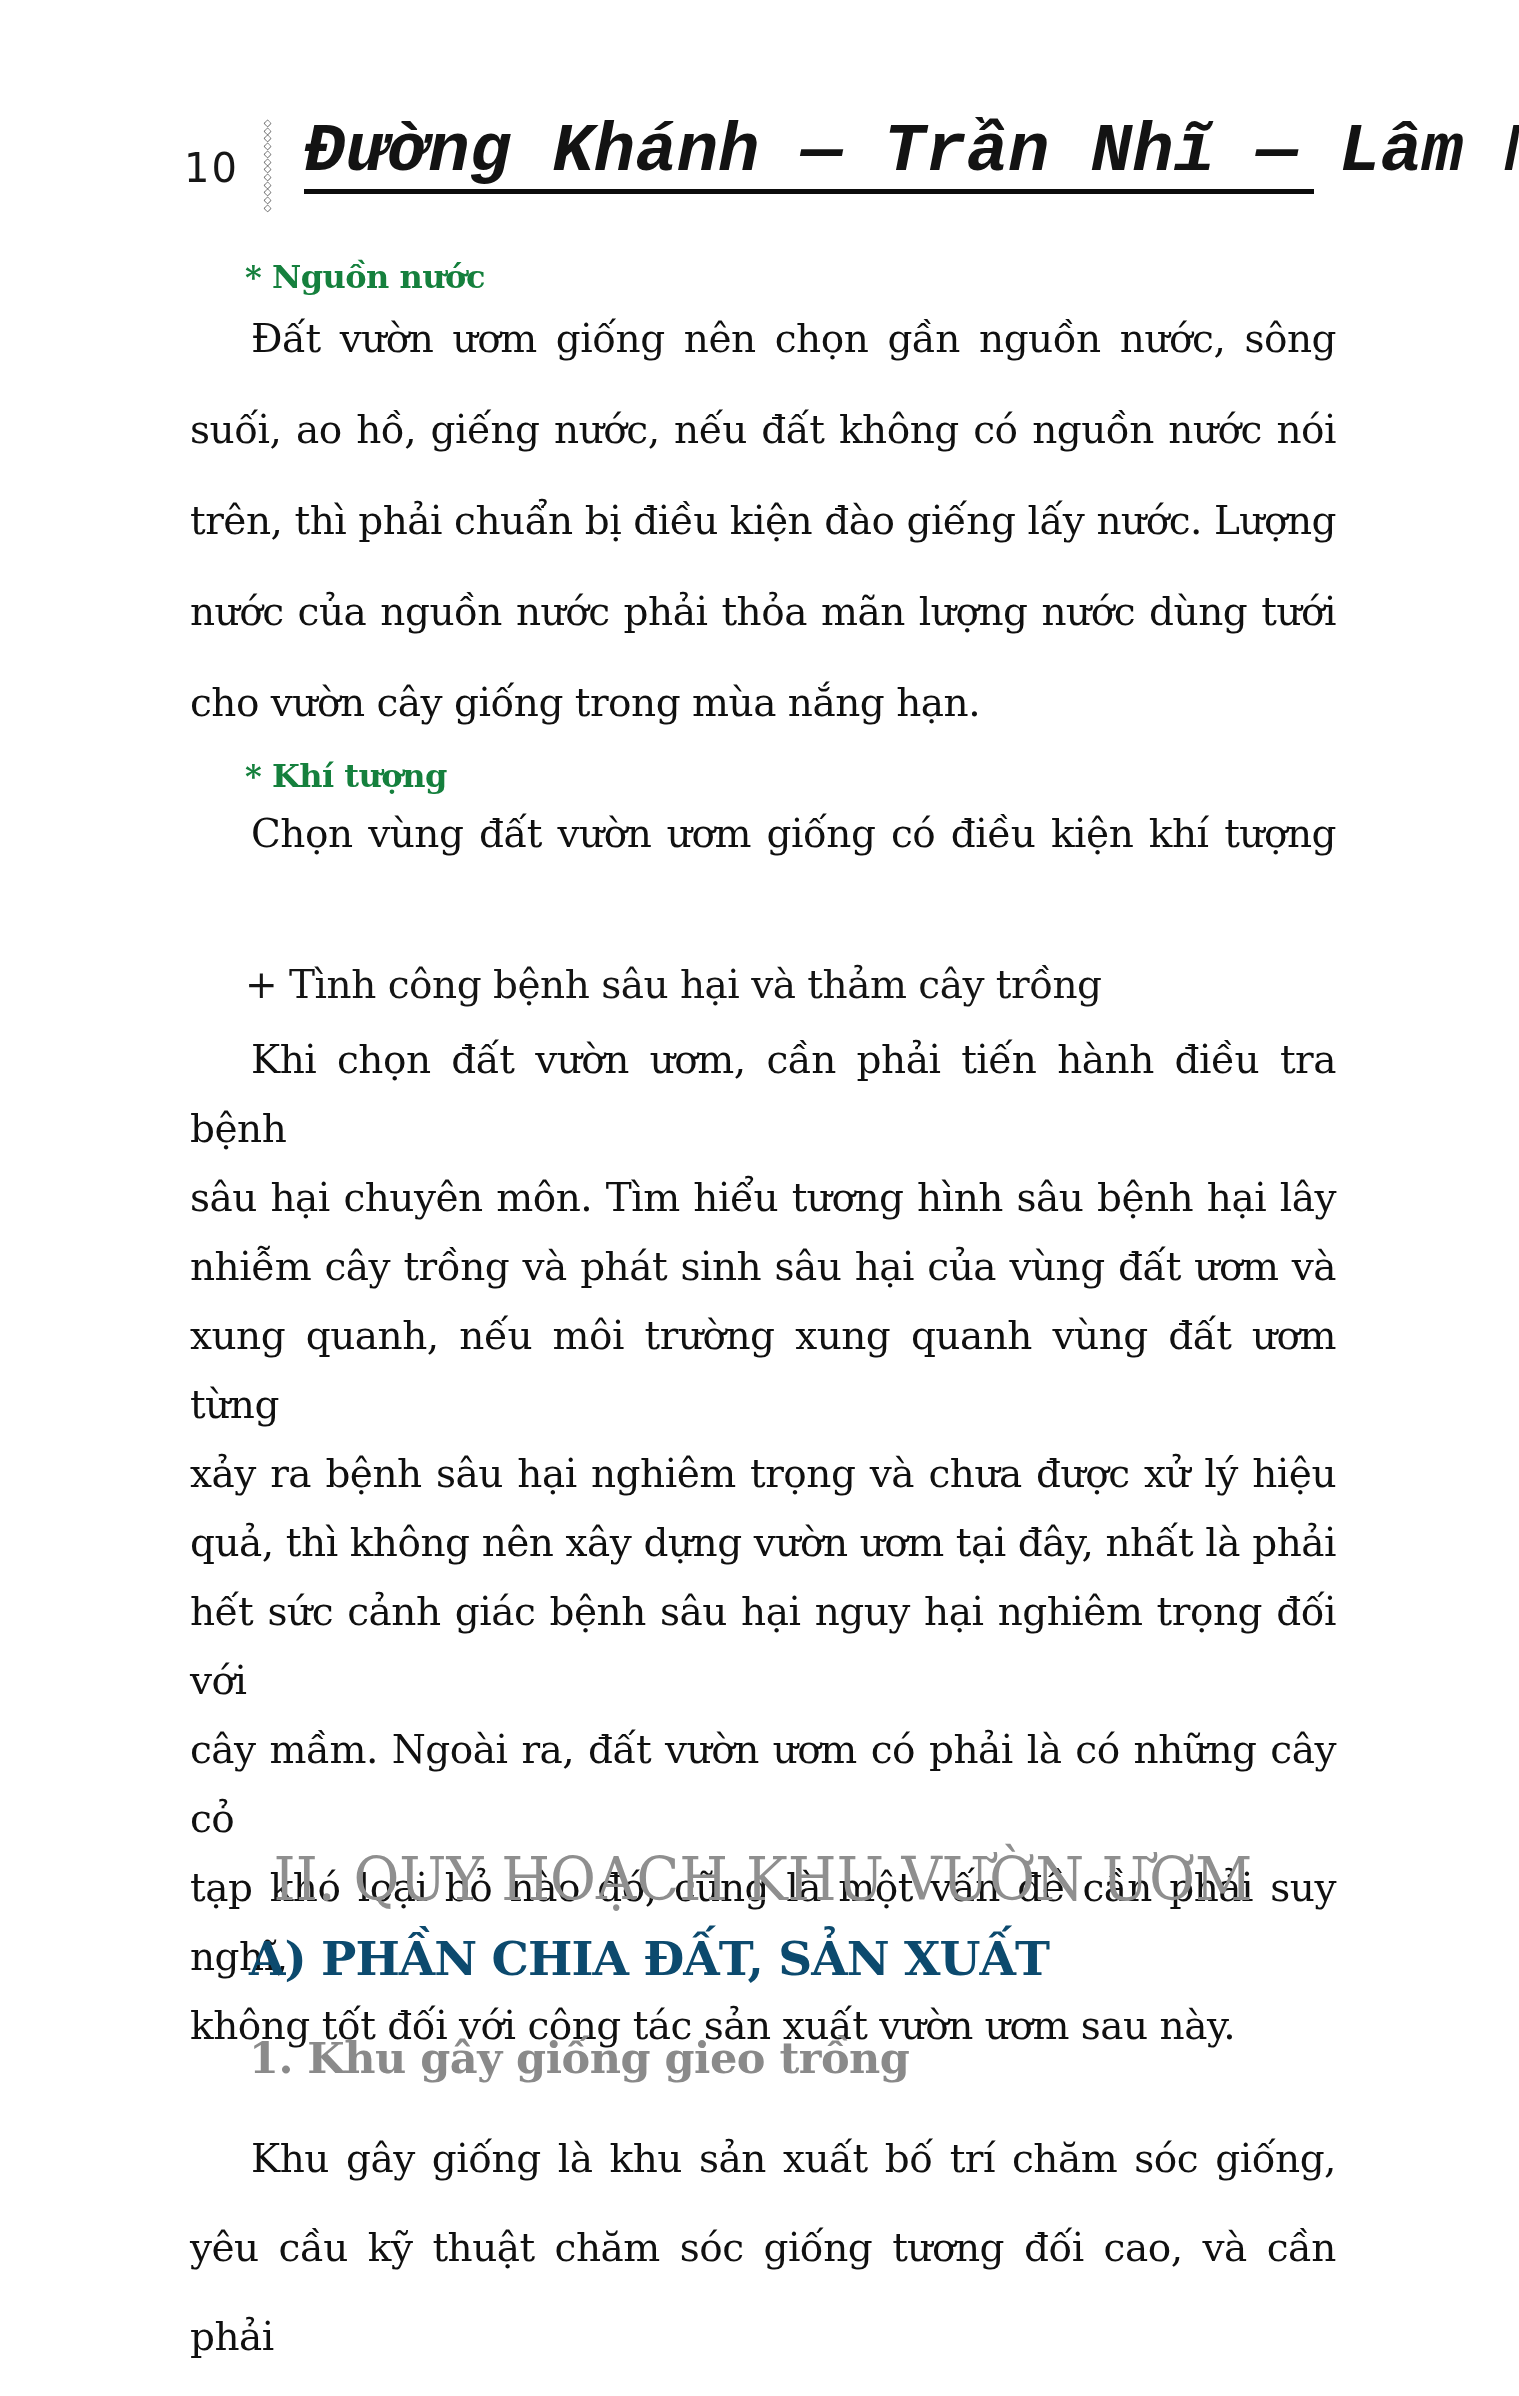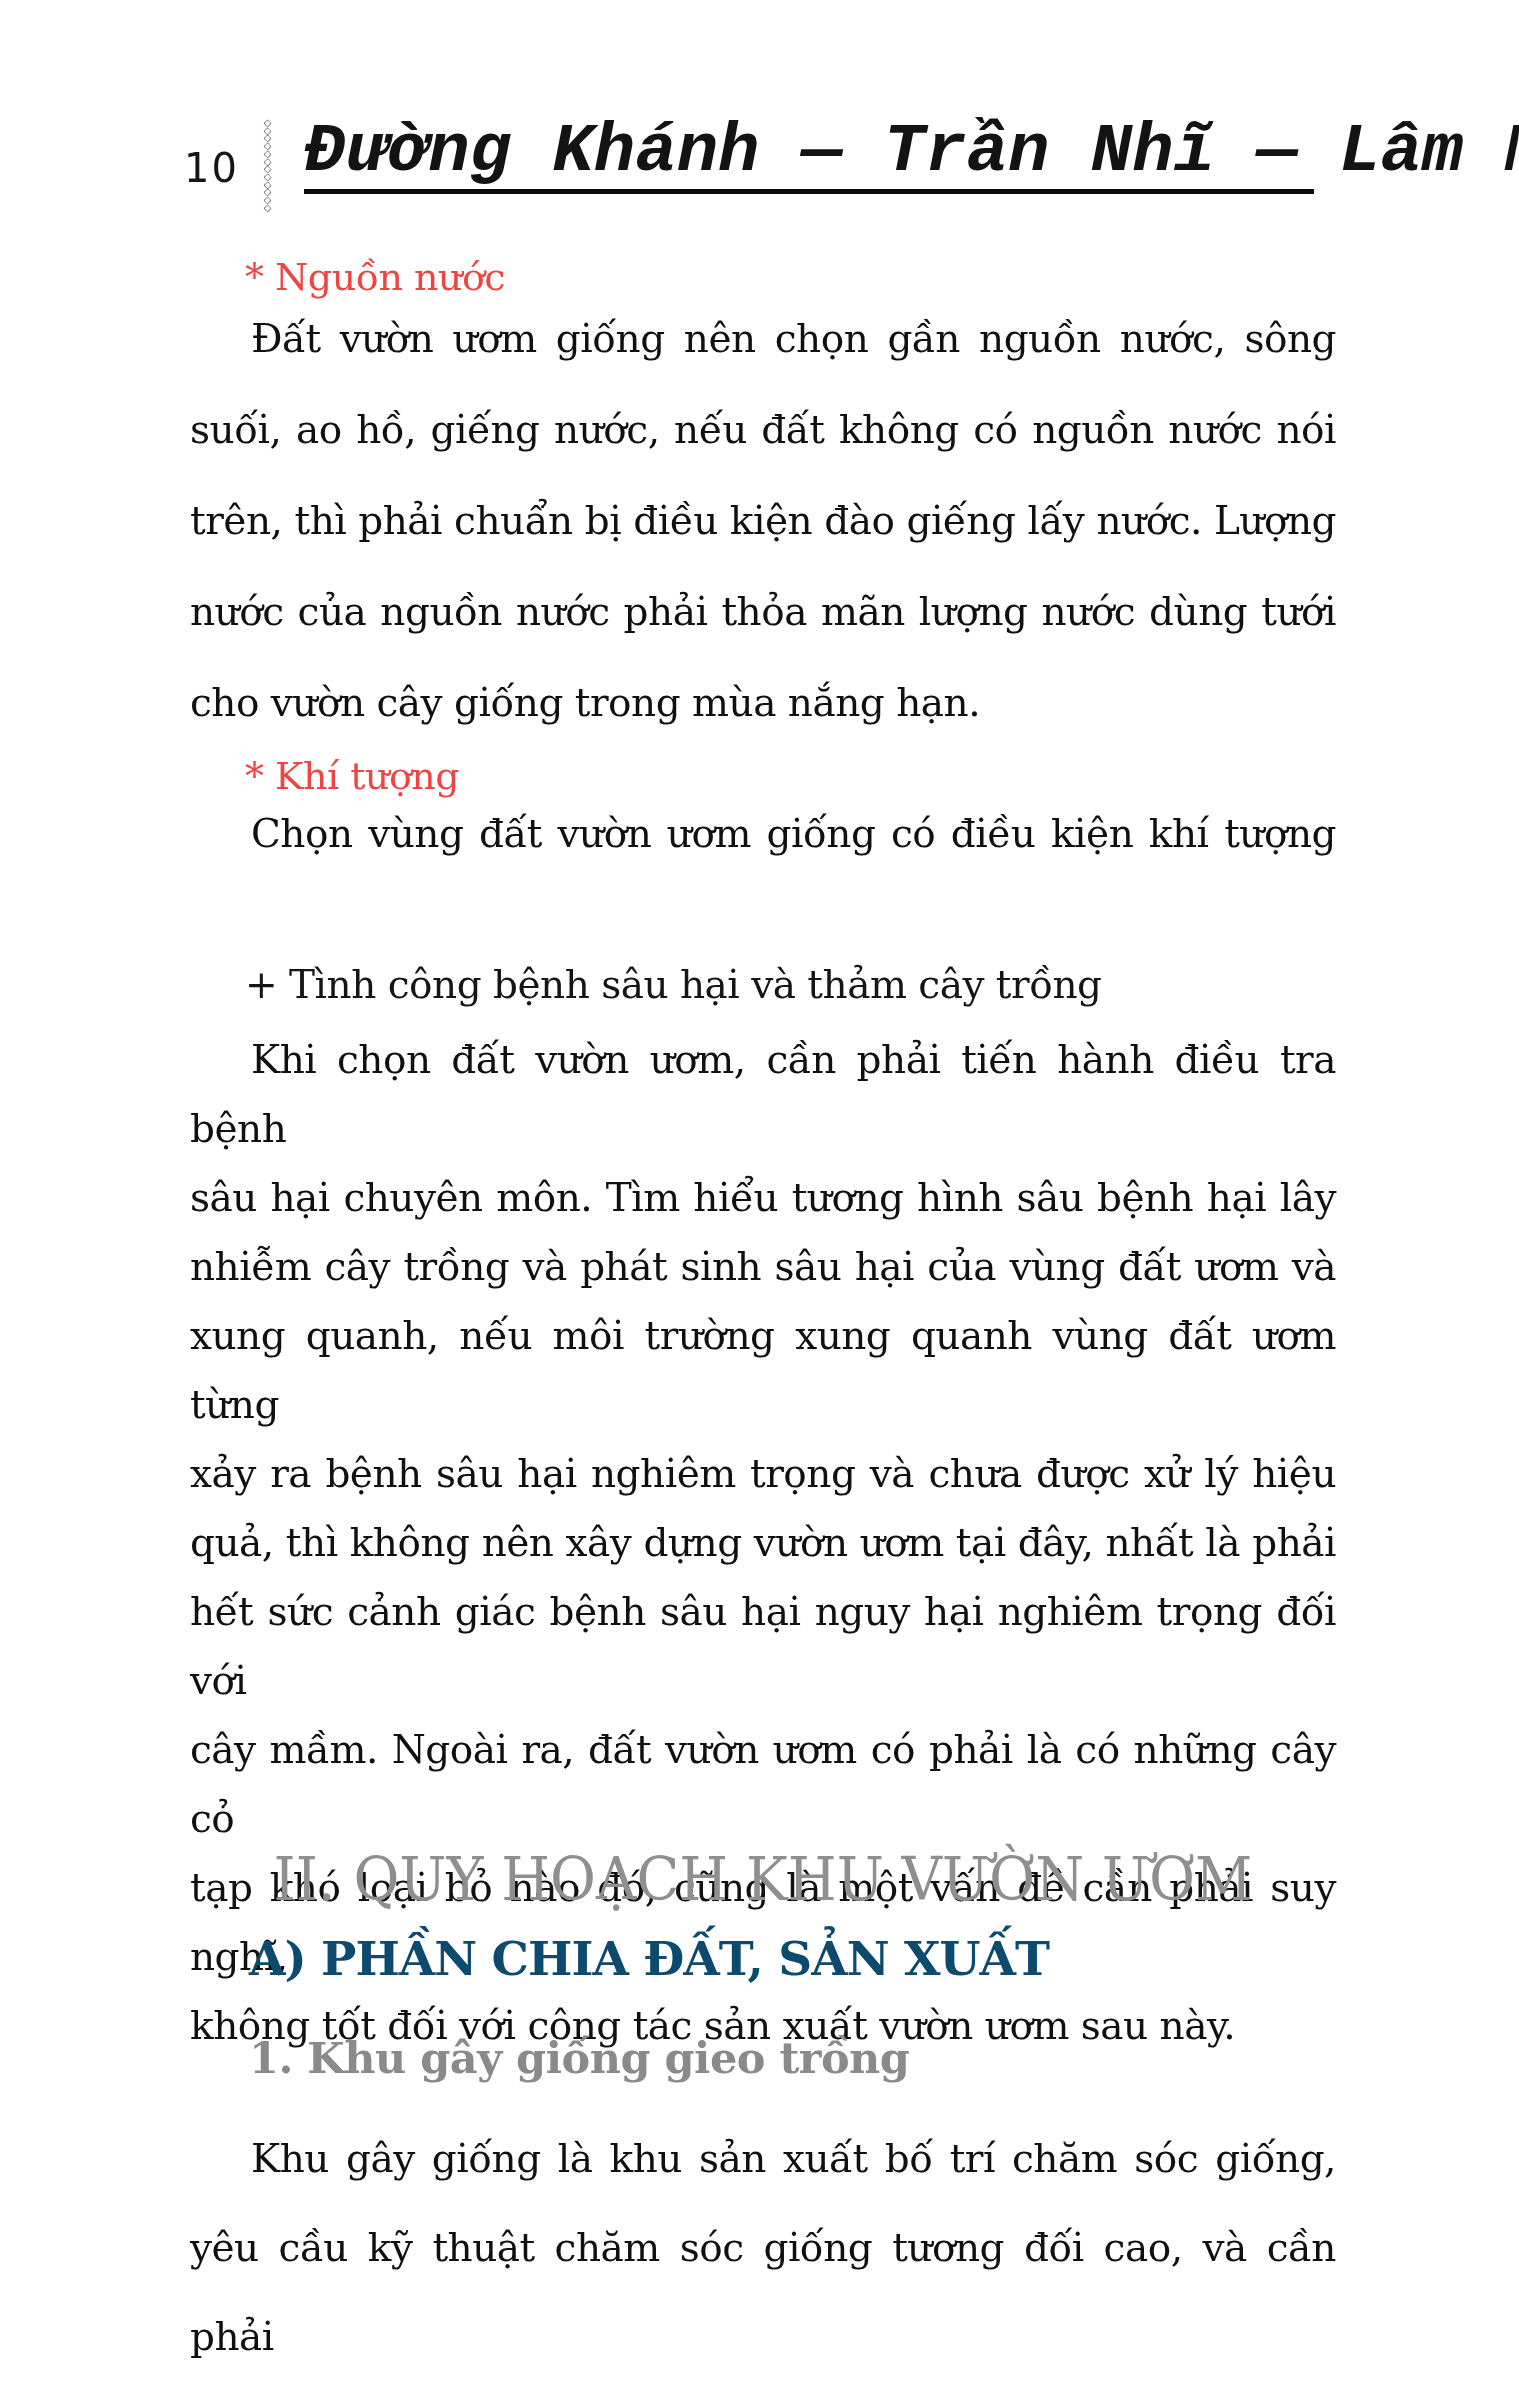"* Nguồn nước" .h-star { color: #ef4444 -> #15803d; font-size: 38px -> 32px; font-weight: 400 -> 700 }
